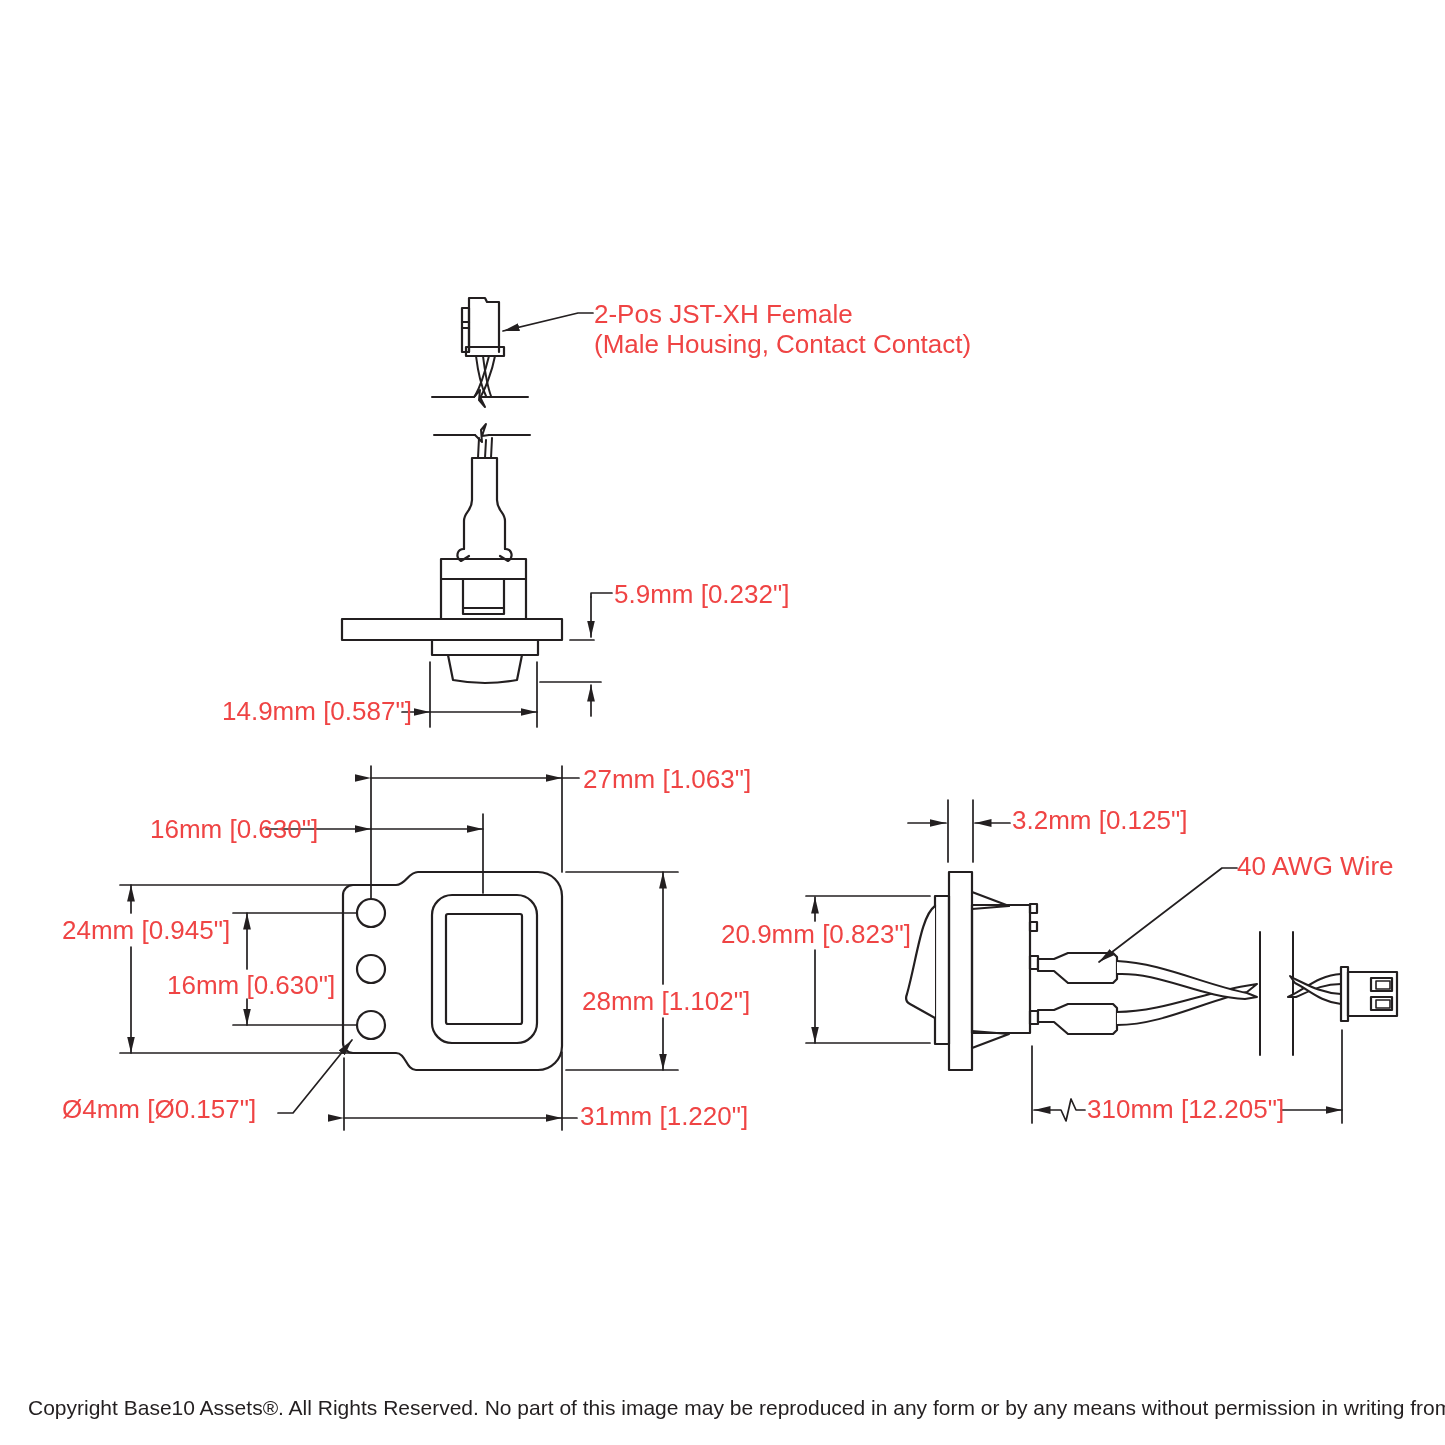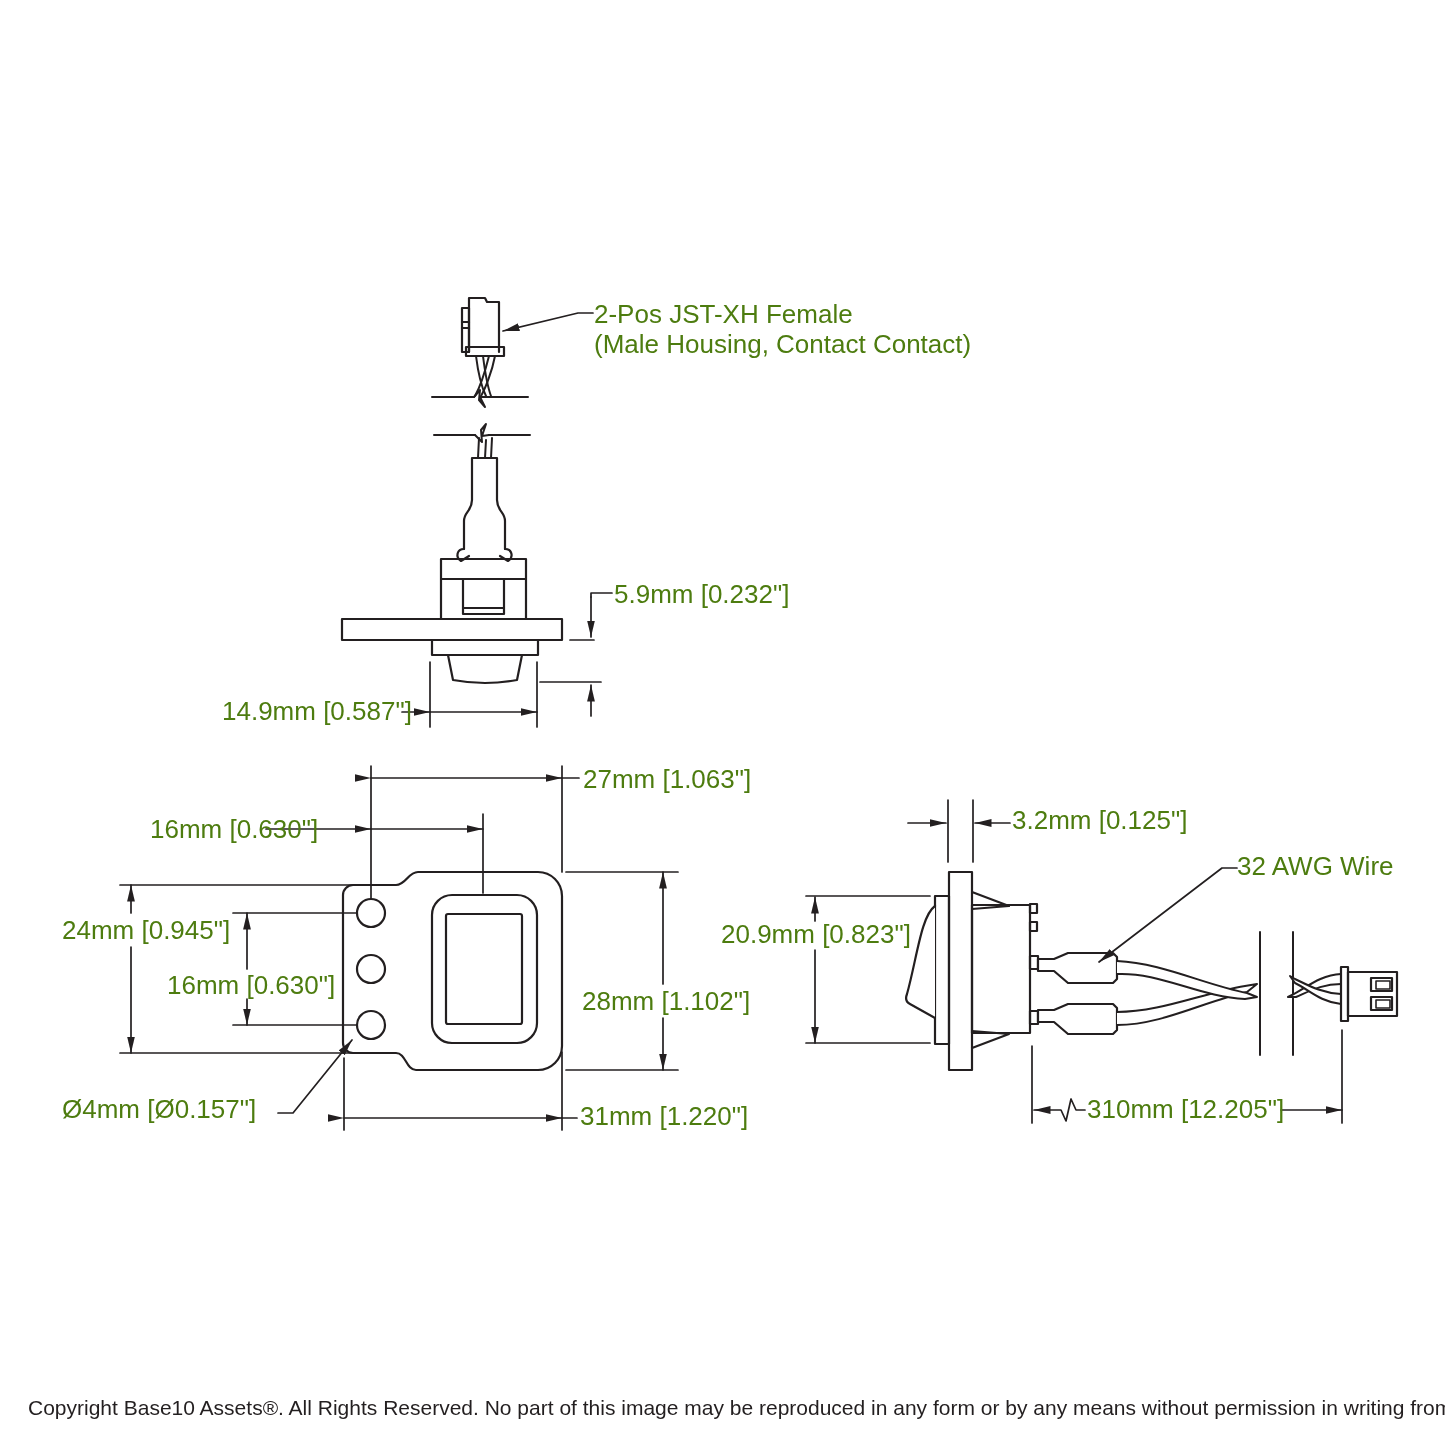"2-Pos JST-XH Female" .lbl { color: #4d7c0f -> #ef4444 }
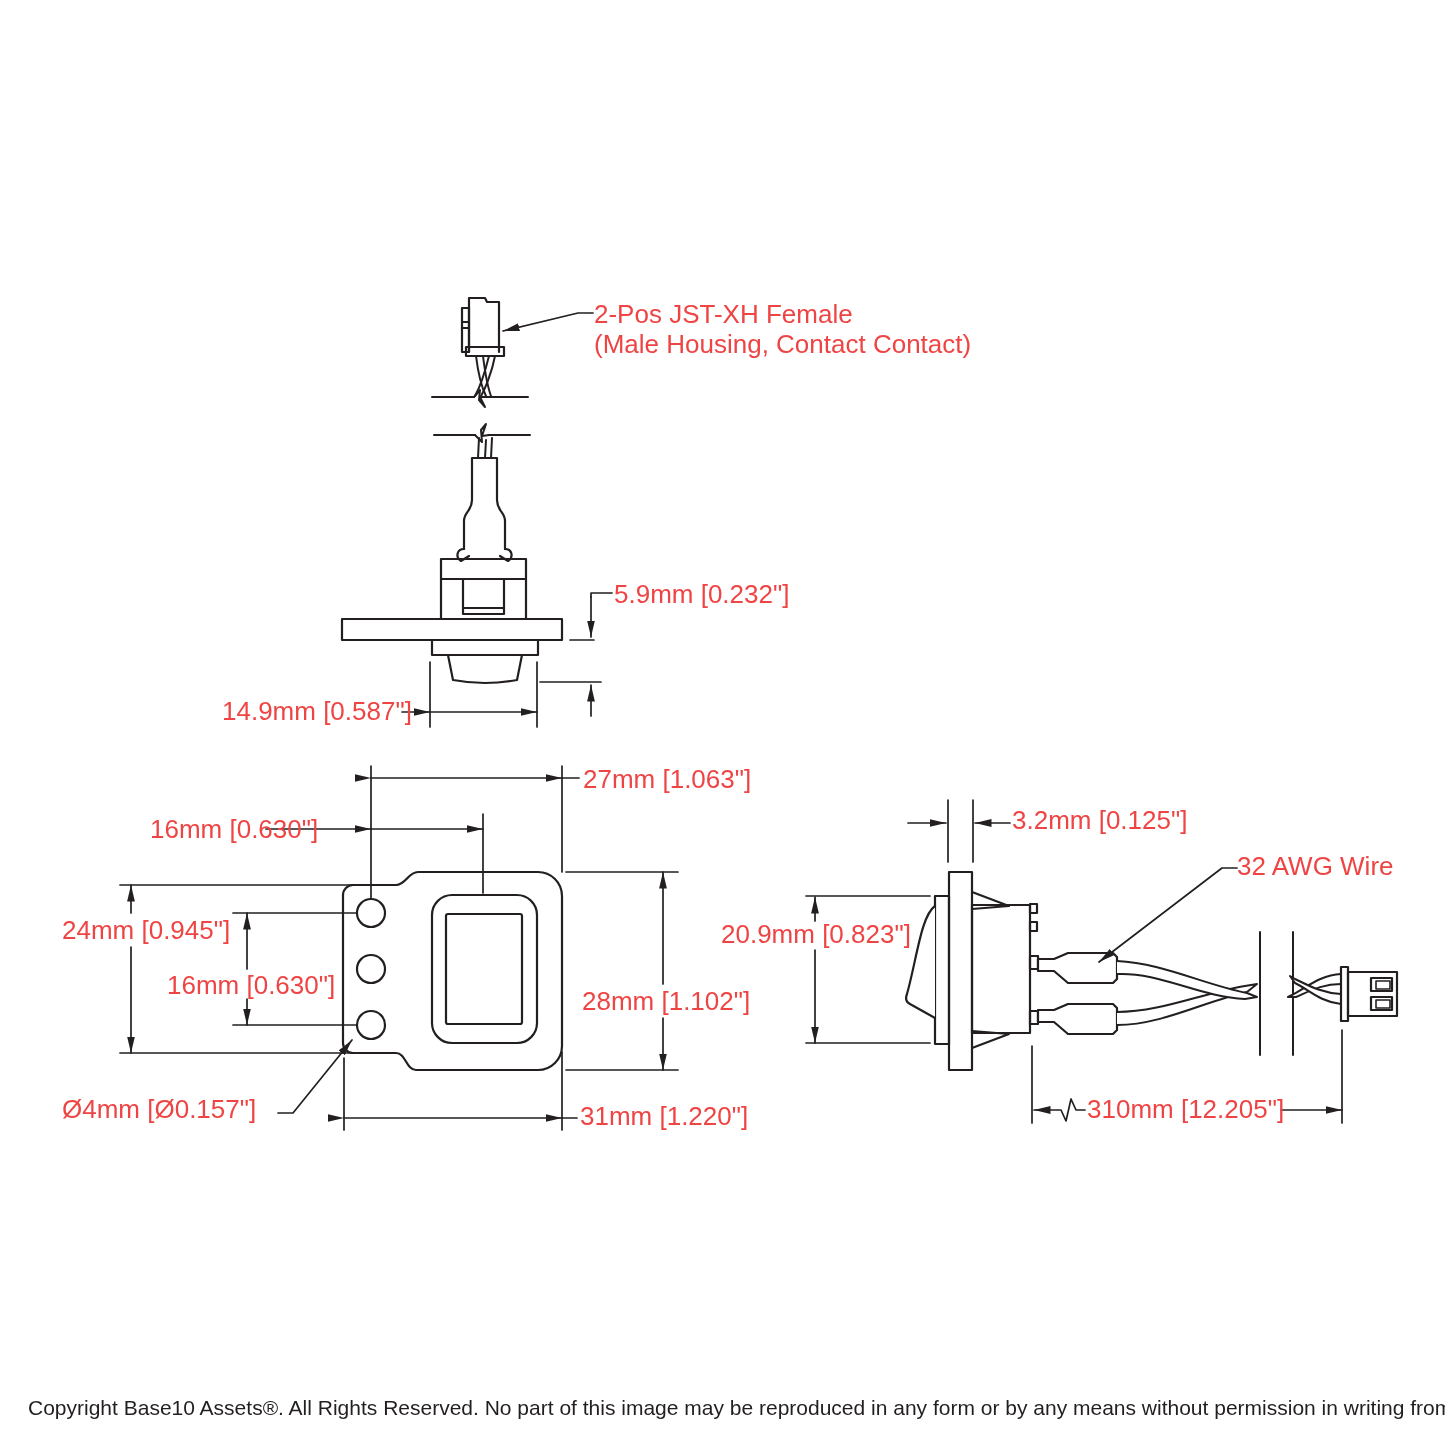"32 AWG Wire" div.lbl { text: 32 -> 40 }
